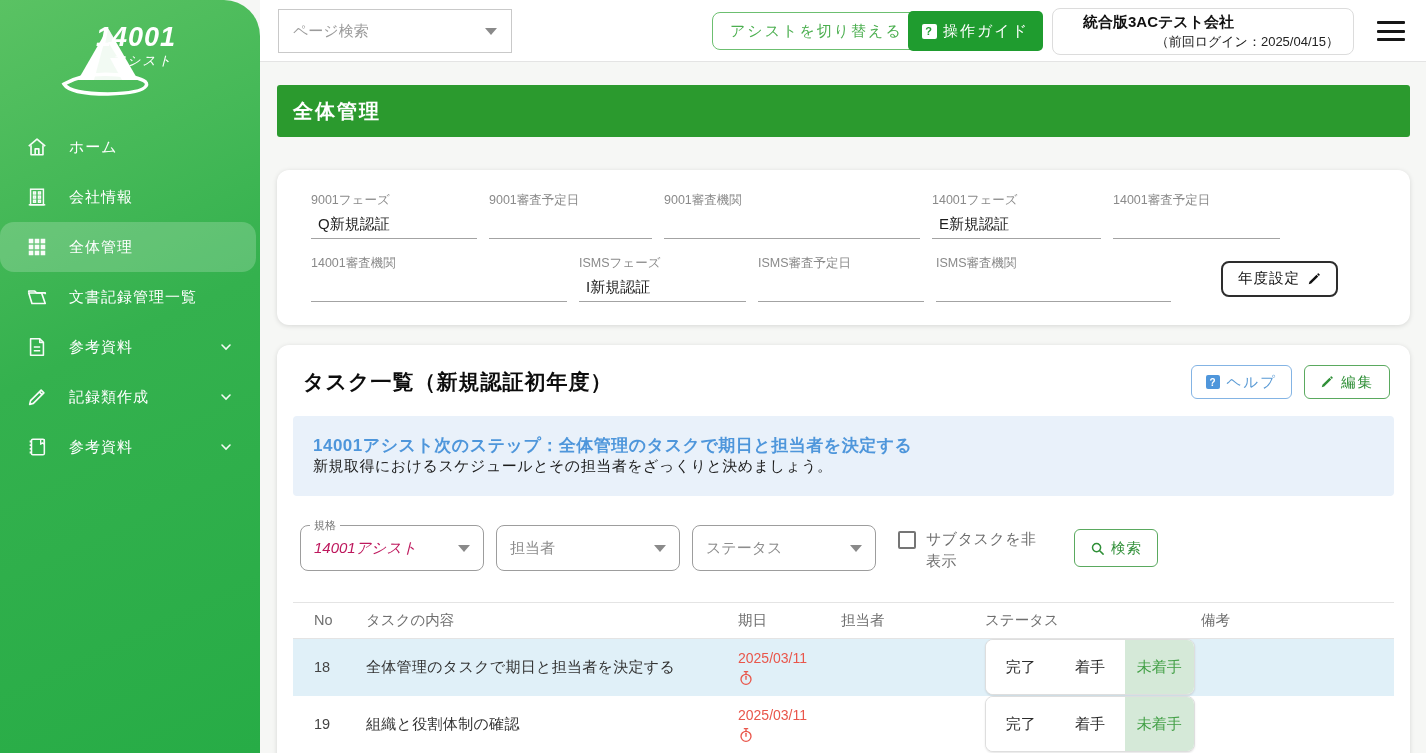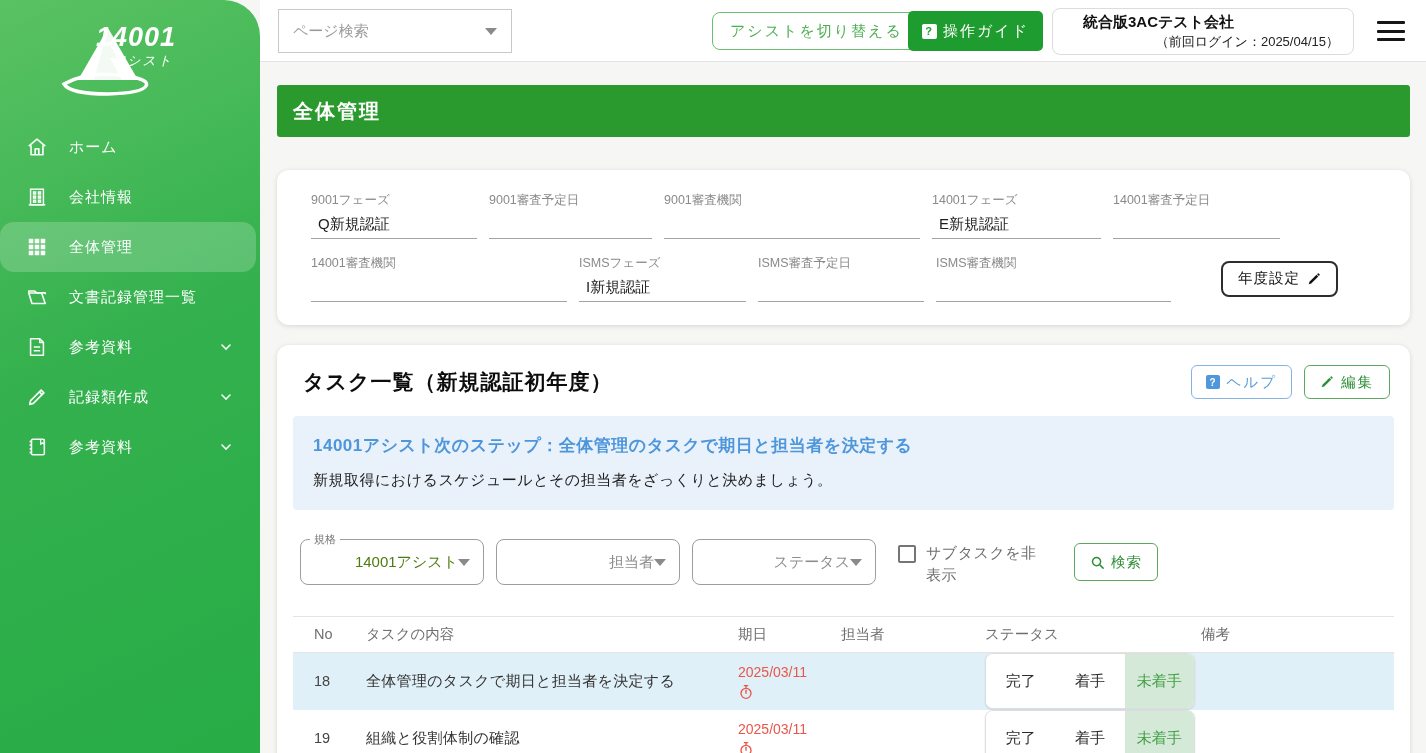"新規取得におけるスケジュールとその担当者をざっくりと決めましょう。" .next-desc { margin-top: 14px -> none }
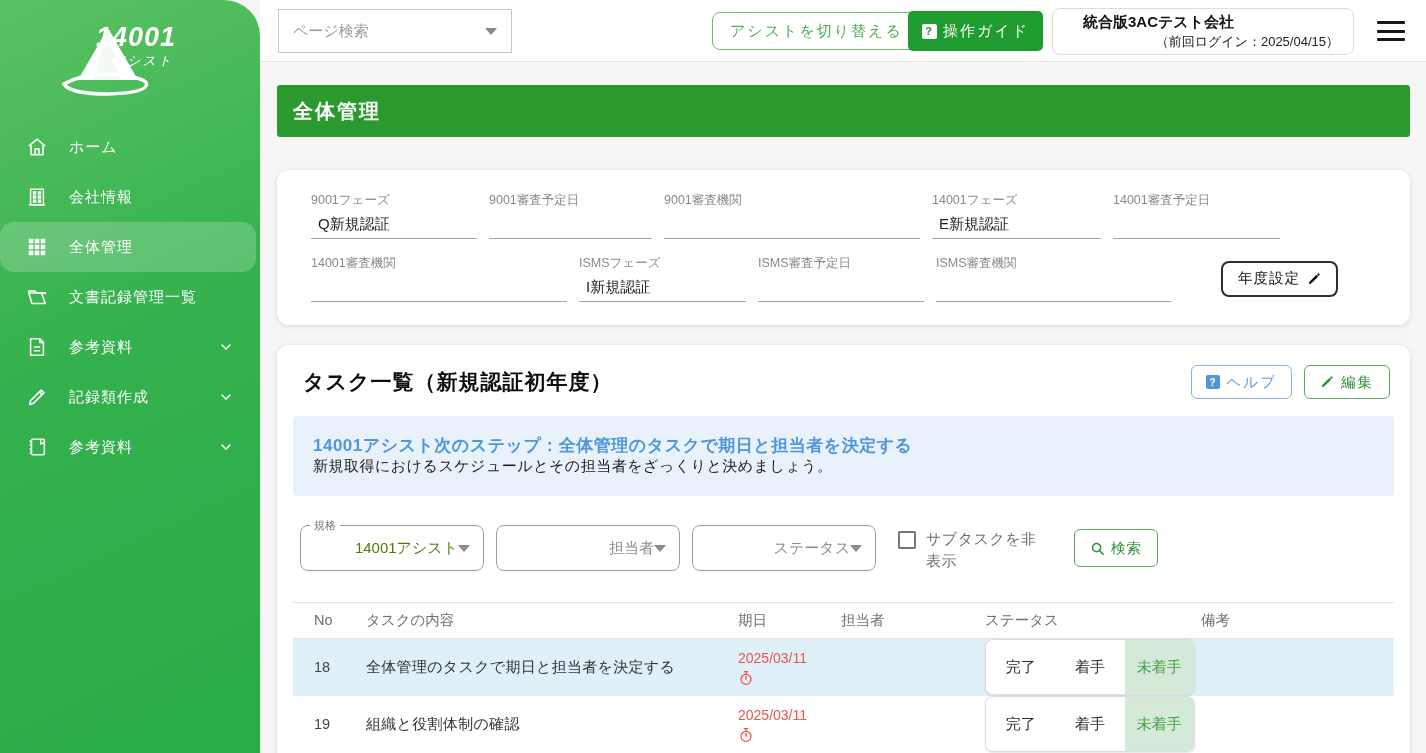"規格" .select-box { justify-content: flex-end -> space-between }
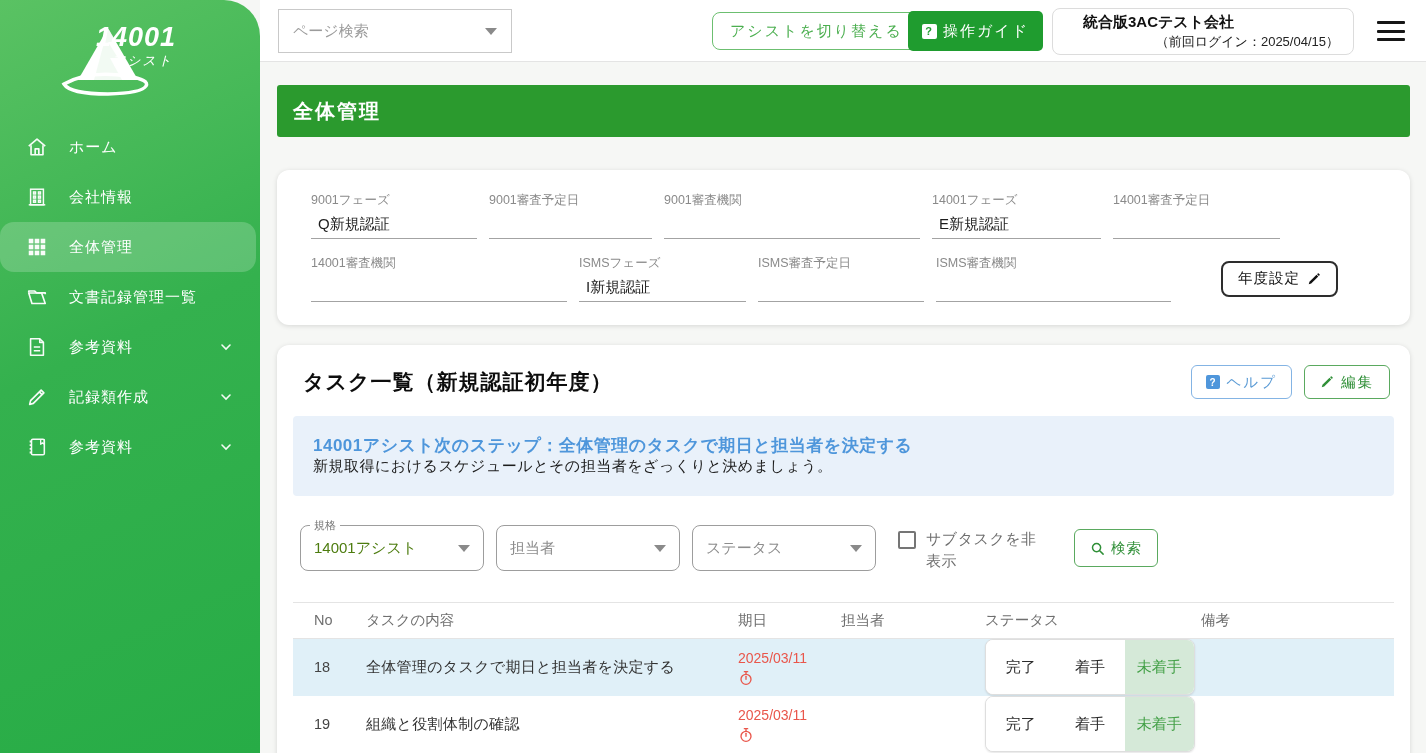"14001アシスト" .select-box .val { color: #4d7c0f -> #be185d; font-style: none -> italic }
